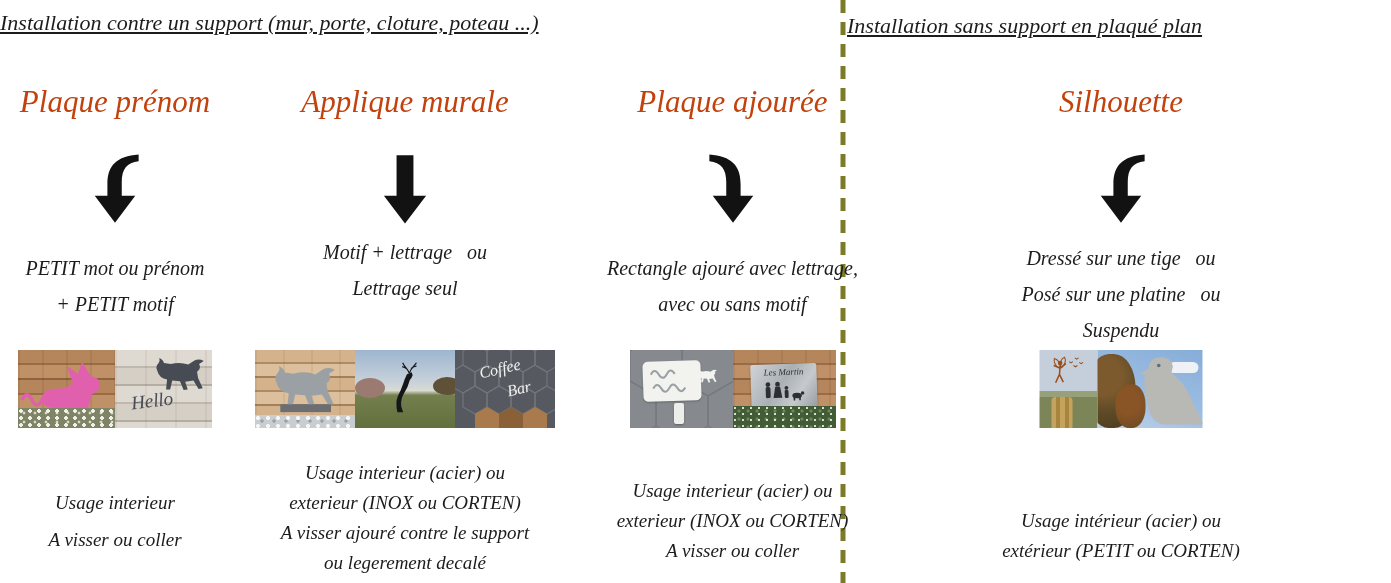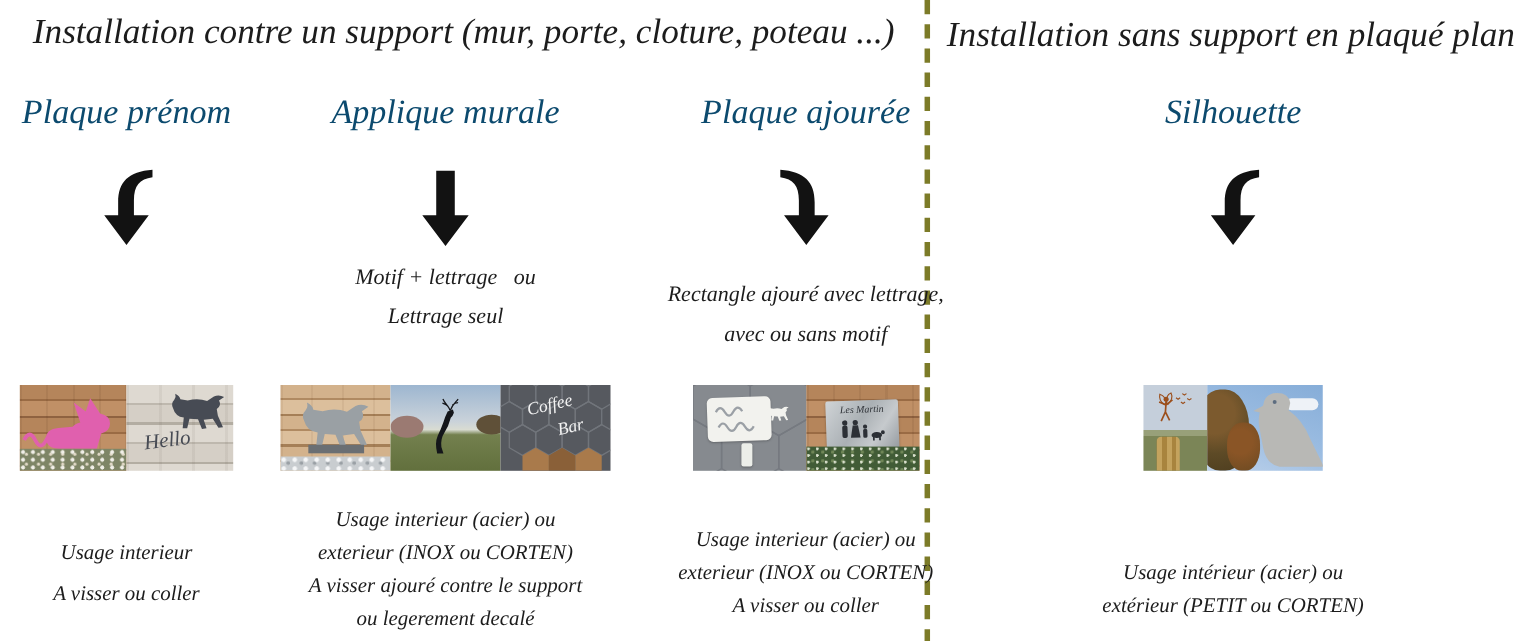"Installation contre un support (mur," .title { font-size: 32px -> 22px; text-align: center -> left; text-decoration: none -> underline }
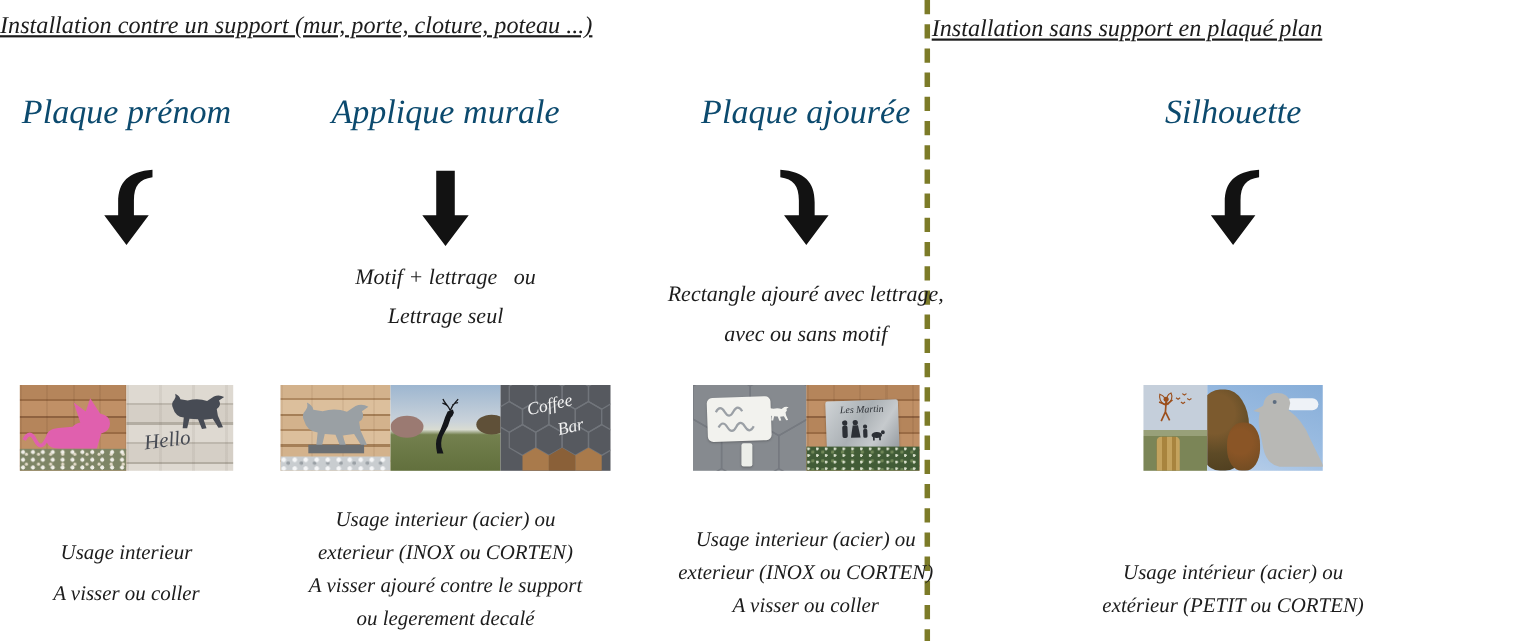"Plaque prénom" .col-header { color: #0c4a6e -> #c2410c }
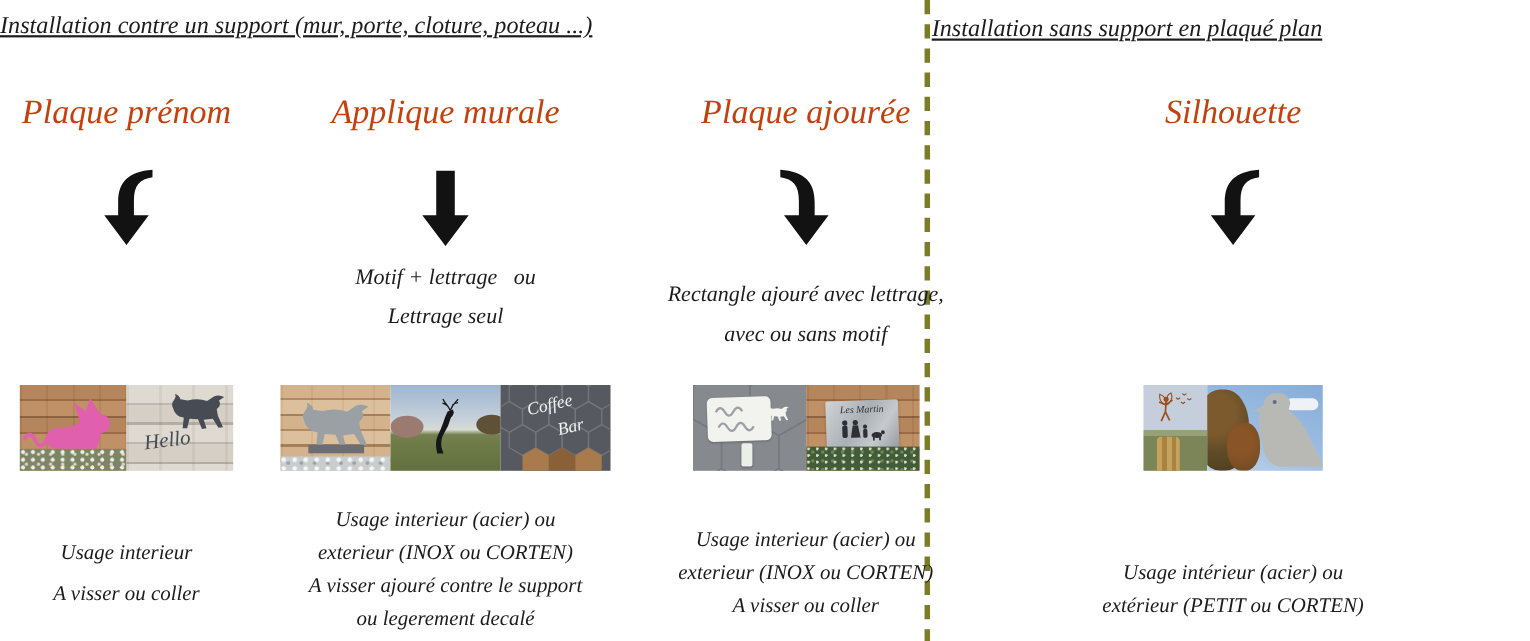"PETIT mot ou prénom" div.desc { html: none -> <div> <div>PETIT mot ou prénom</div> <div>+ PETIT motif</div> </div> }
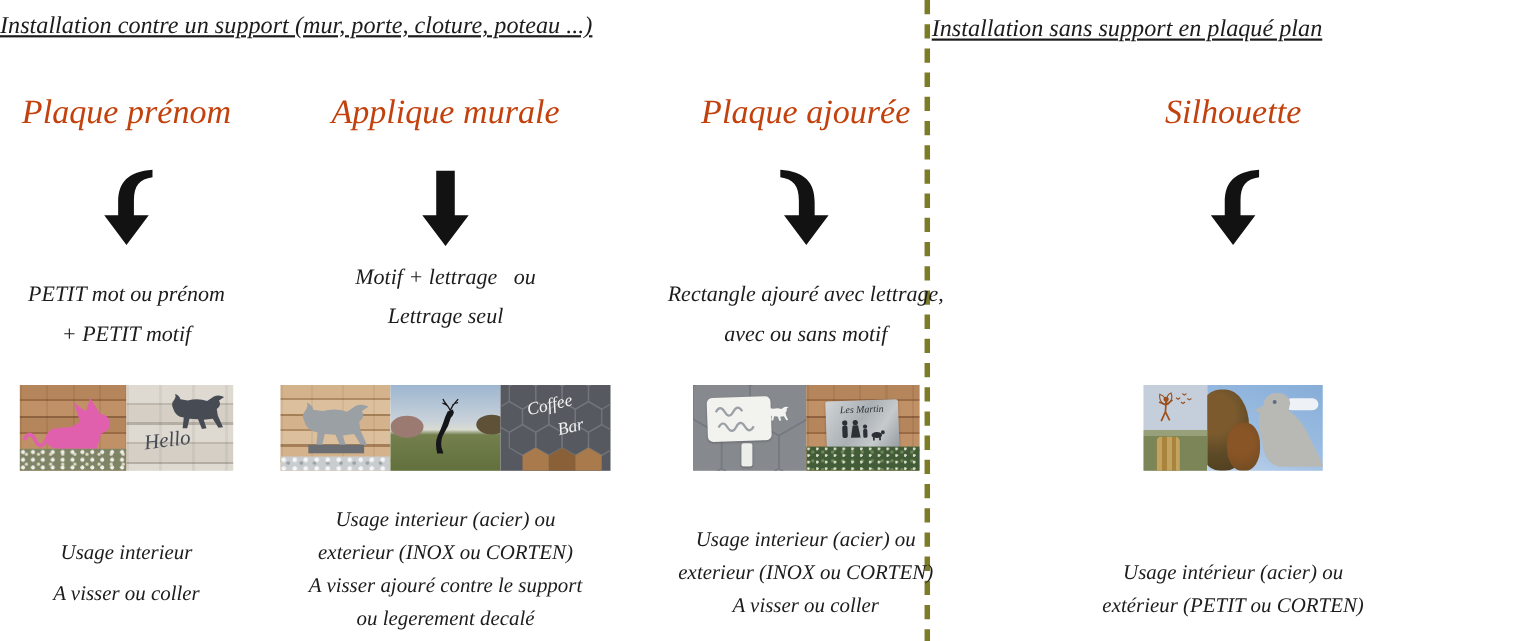"Dressé sur une tige ou" div.desc { html: none -> <div> <div>Dressé sur une tige &nbsp; ou</div> <div>Posé sur une platine &nbsp; ou</div> <div>Suspendu</div> </div> }
